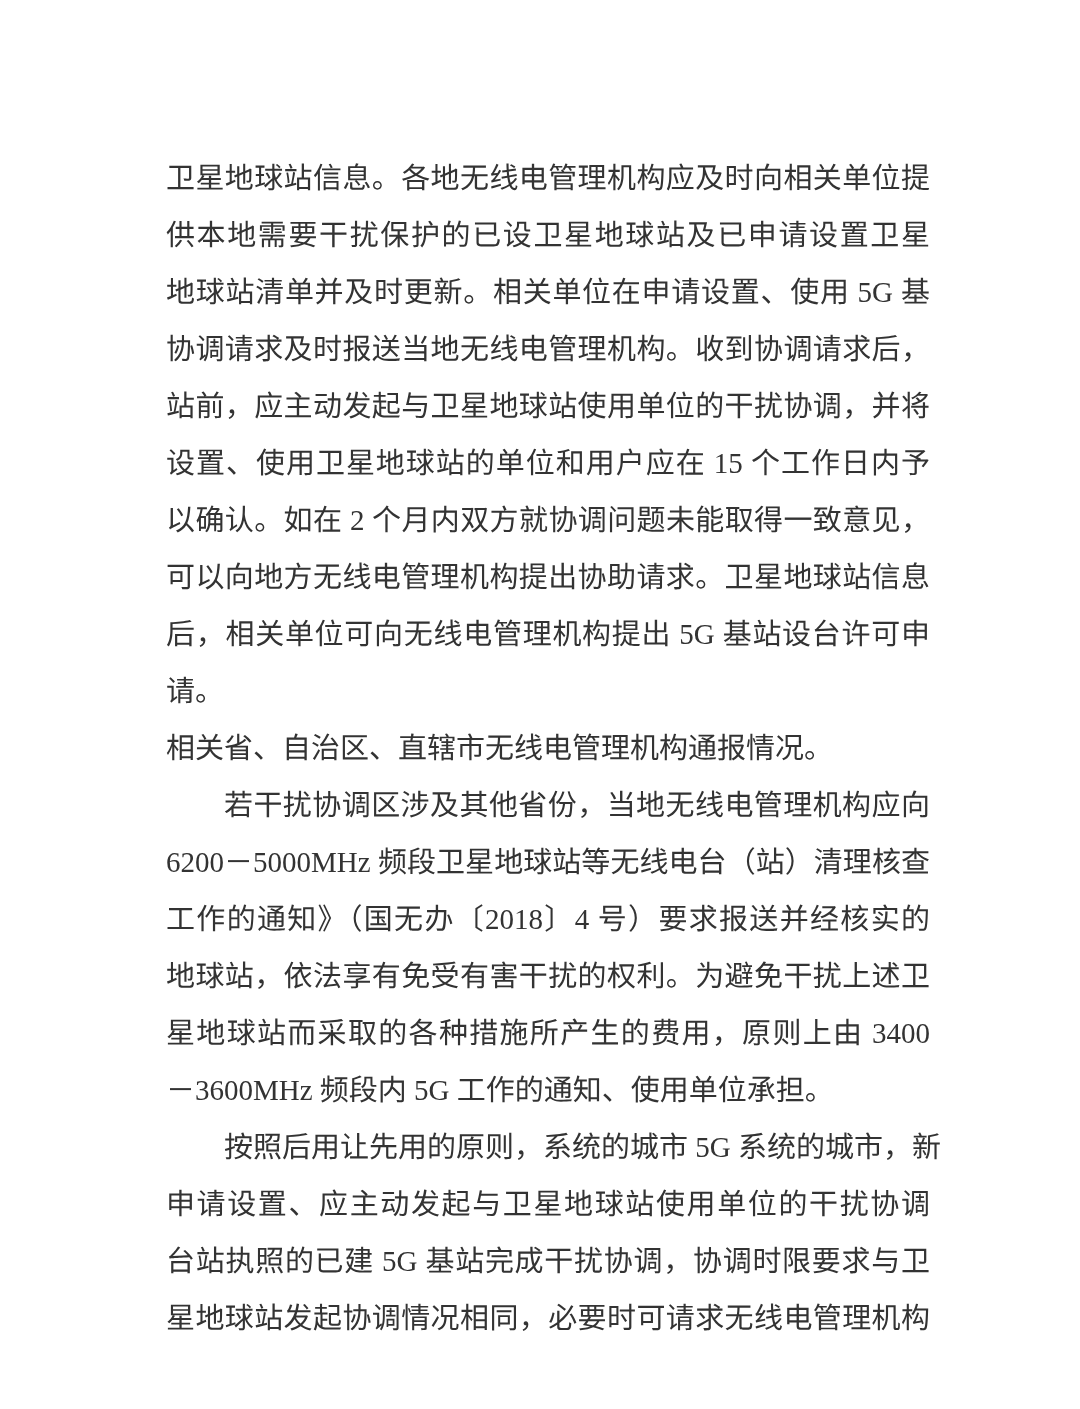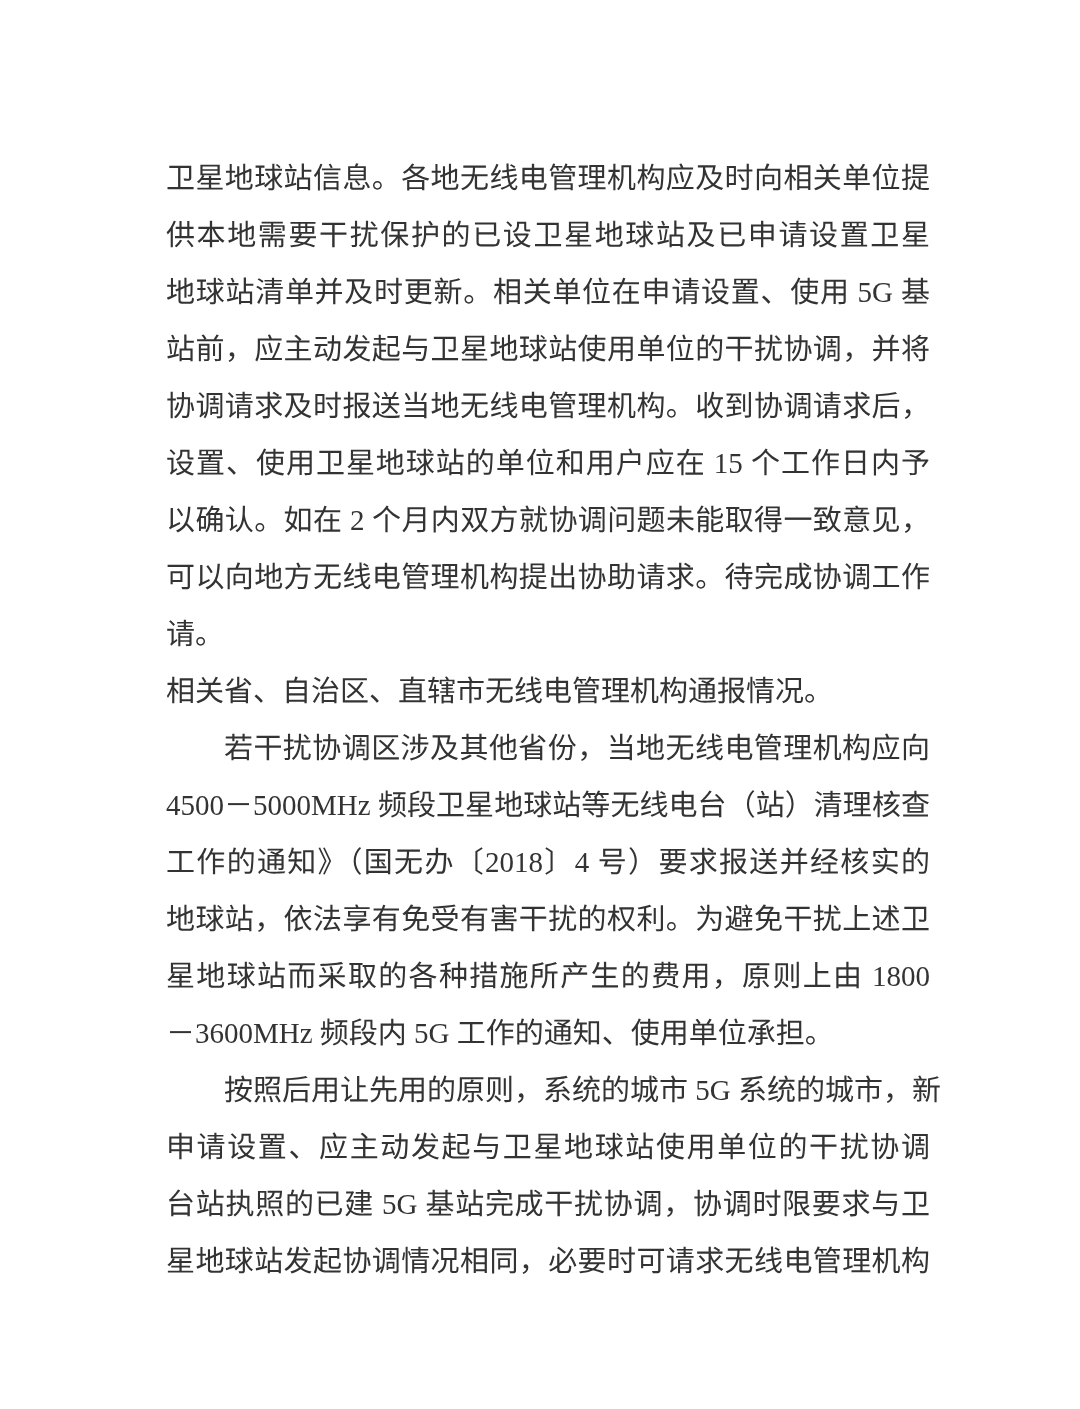"站前，应主动发起与卫星地球站使用单位的干扰协调，并将" div.line { order: before "协调请求及时报送当地无线电管理机构。收到协调请求后，" -> after "协调请求及时报送当地无线电管理机构。收到协调请求后，" }
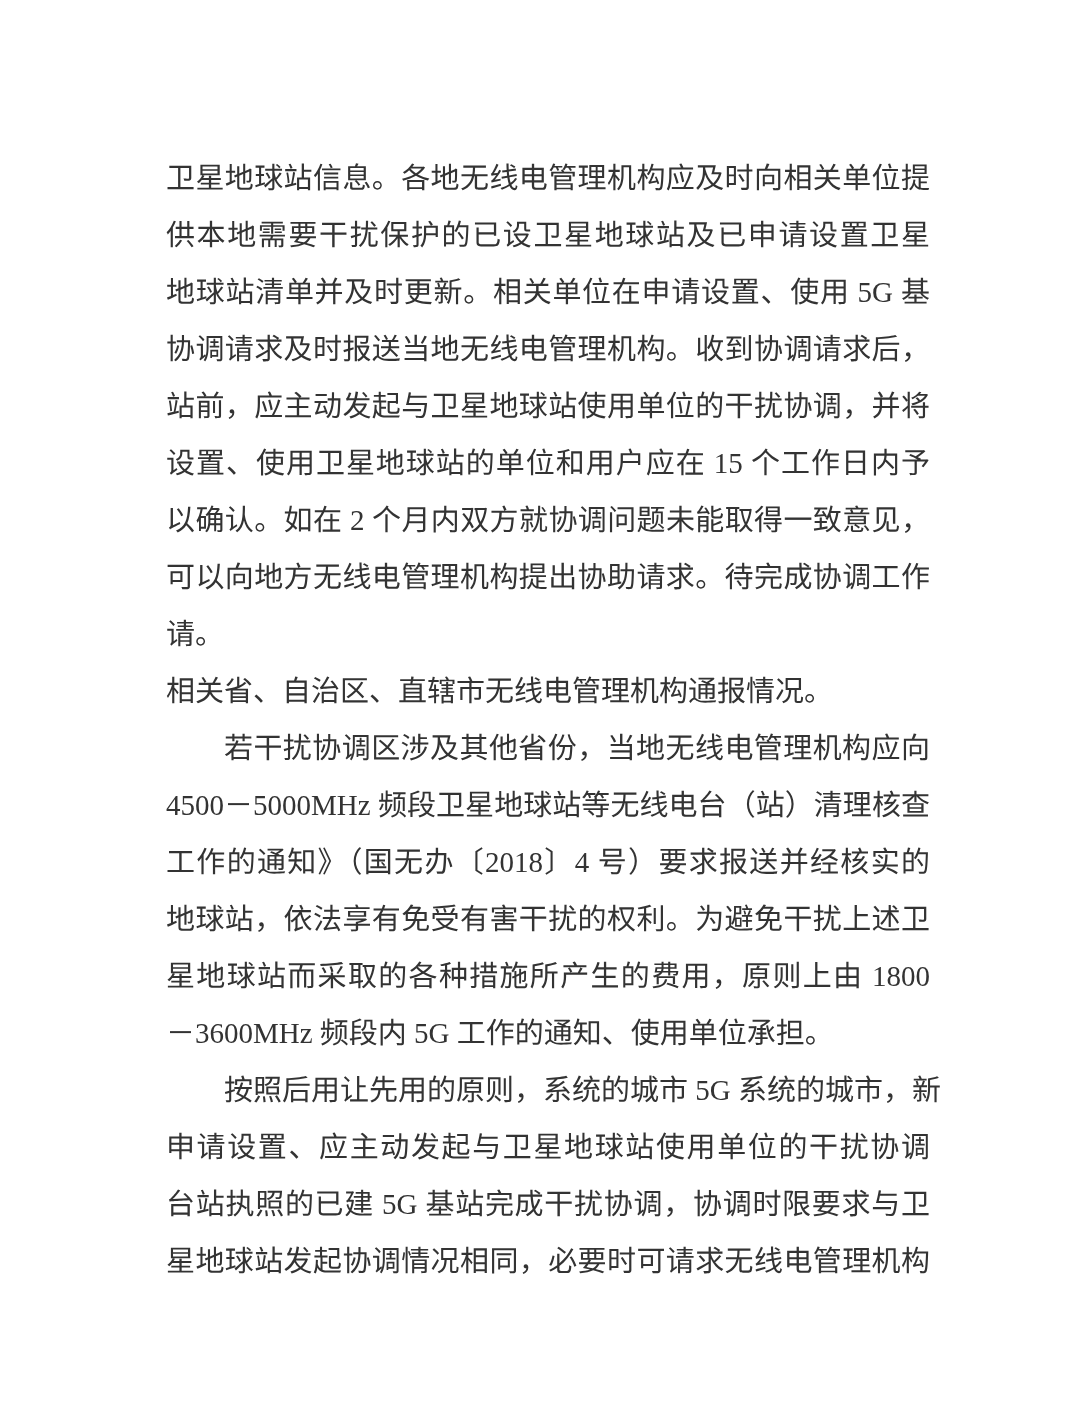"可以向地方无线电管理机构提出协助请求。待完成协调工作" div.line { text: 待完成协调工作 -> 卫星地球站信息 }
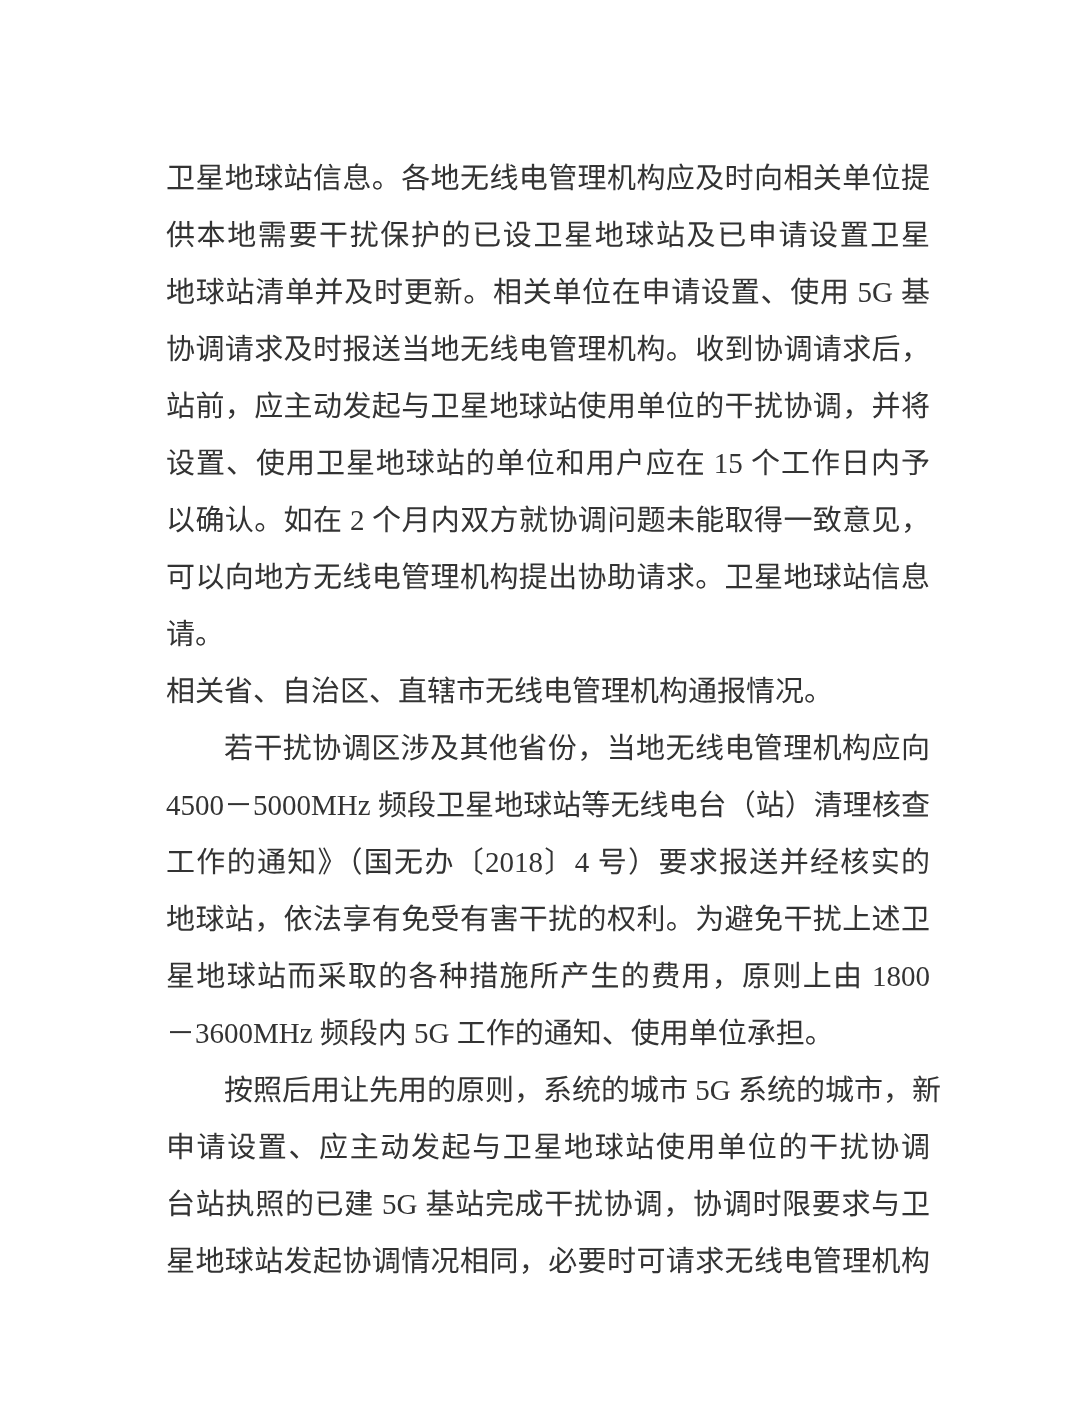"后，相关单位可向无线电管理机构提出 5G 基站设台许可申" div.line { html: none -> <div>后，相关单位可向无线电管理机构提出 5G 基站设台许可申</div> }
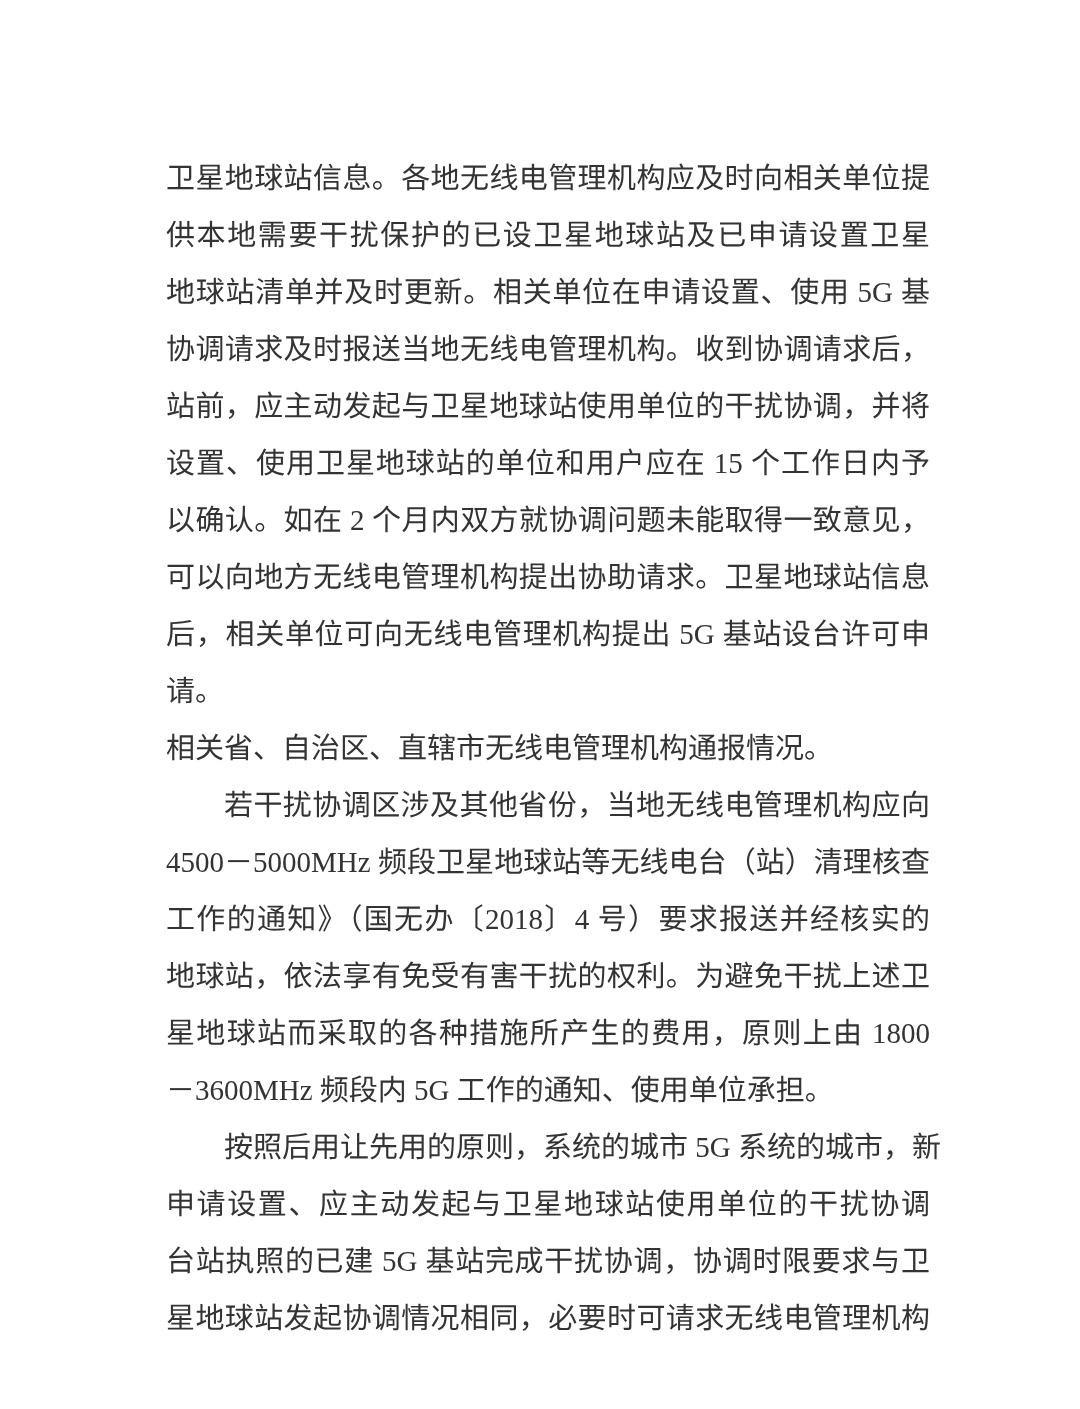"4500－5000MHz 频段卫星地球站等无线电台（站）清理核查" div.line { text: 4500 -> 6200 }
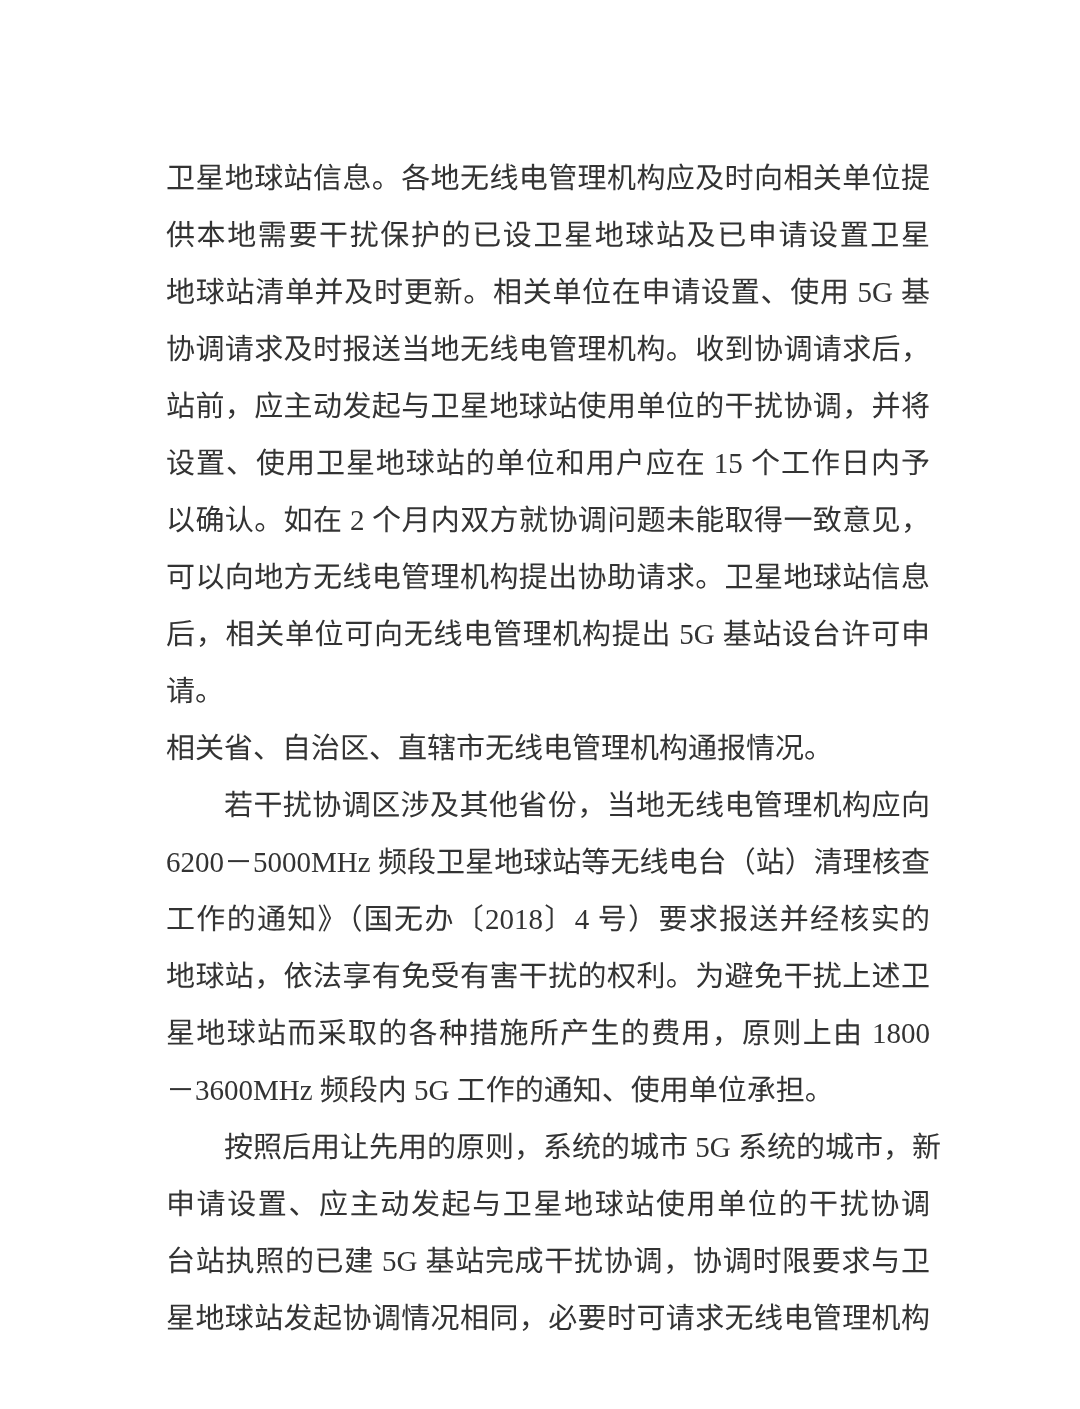"星地球站而采取的各种措施所产生的费用，原则上由 1800" div.line { text: 1800 -> 3400 }
